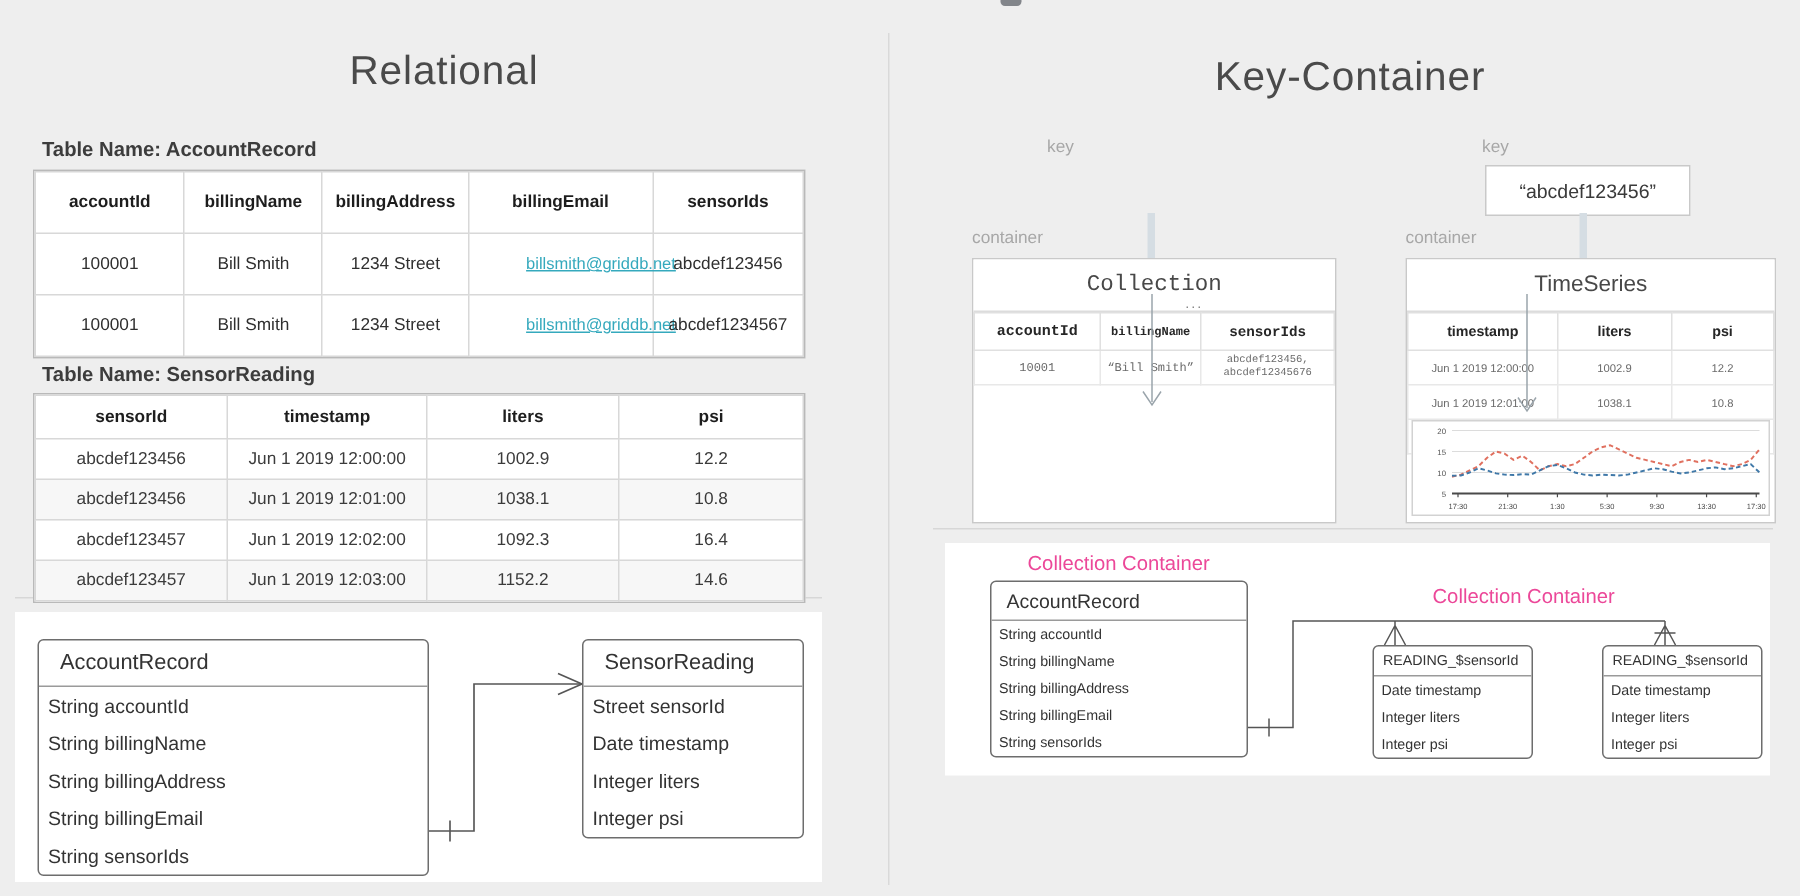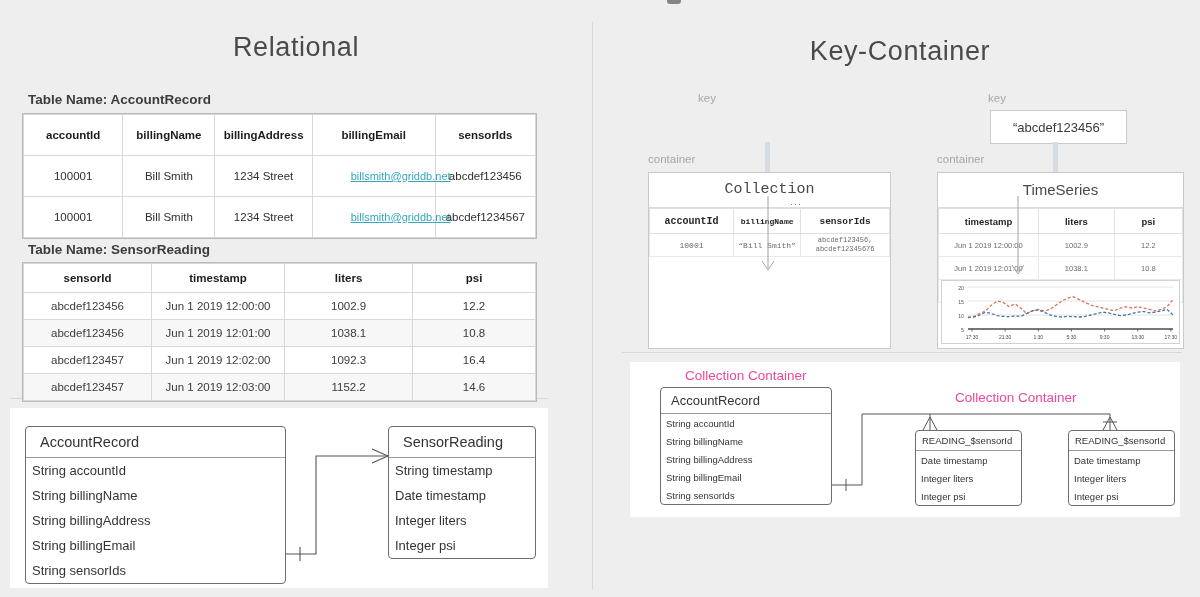"String timestamp" div.attr { text: String timestamp -> Street sensorId }
